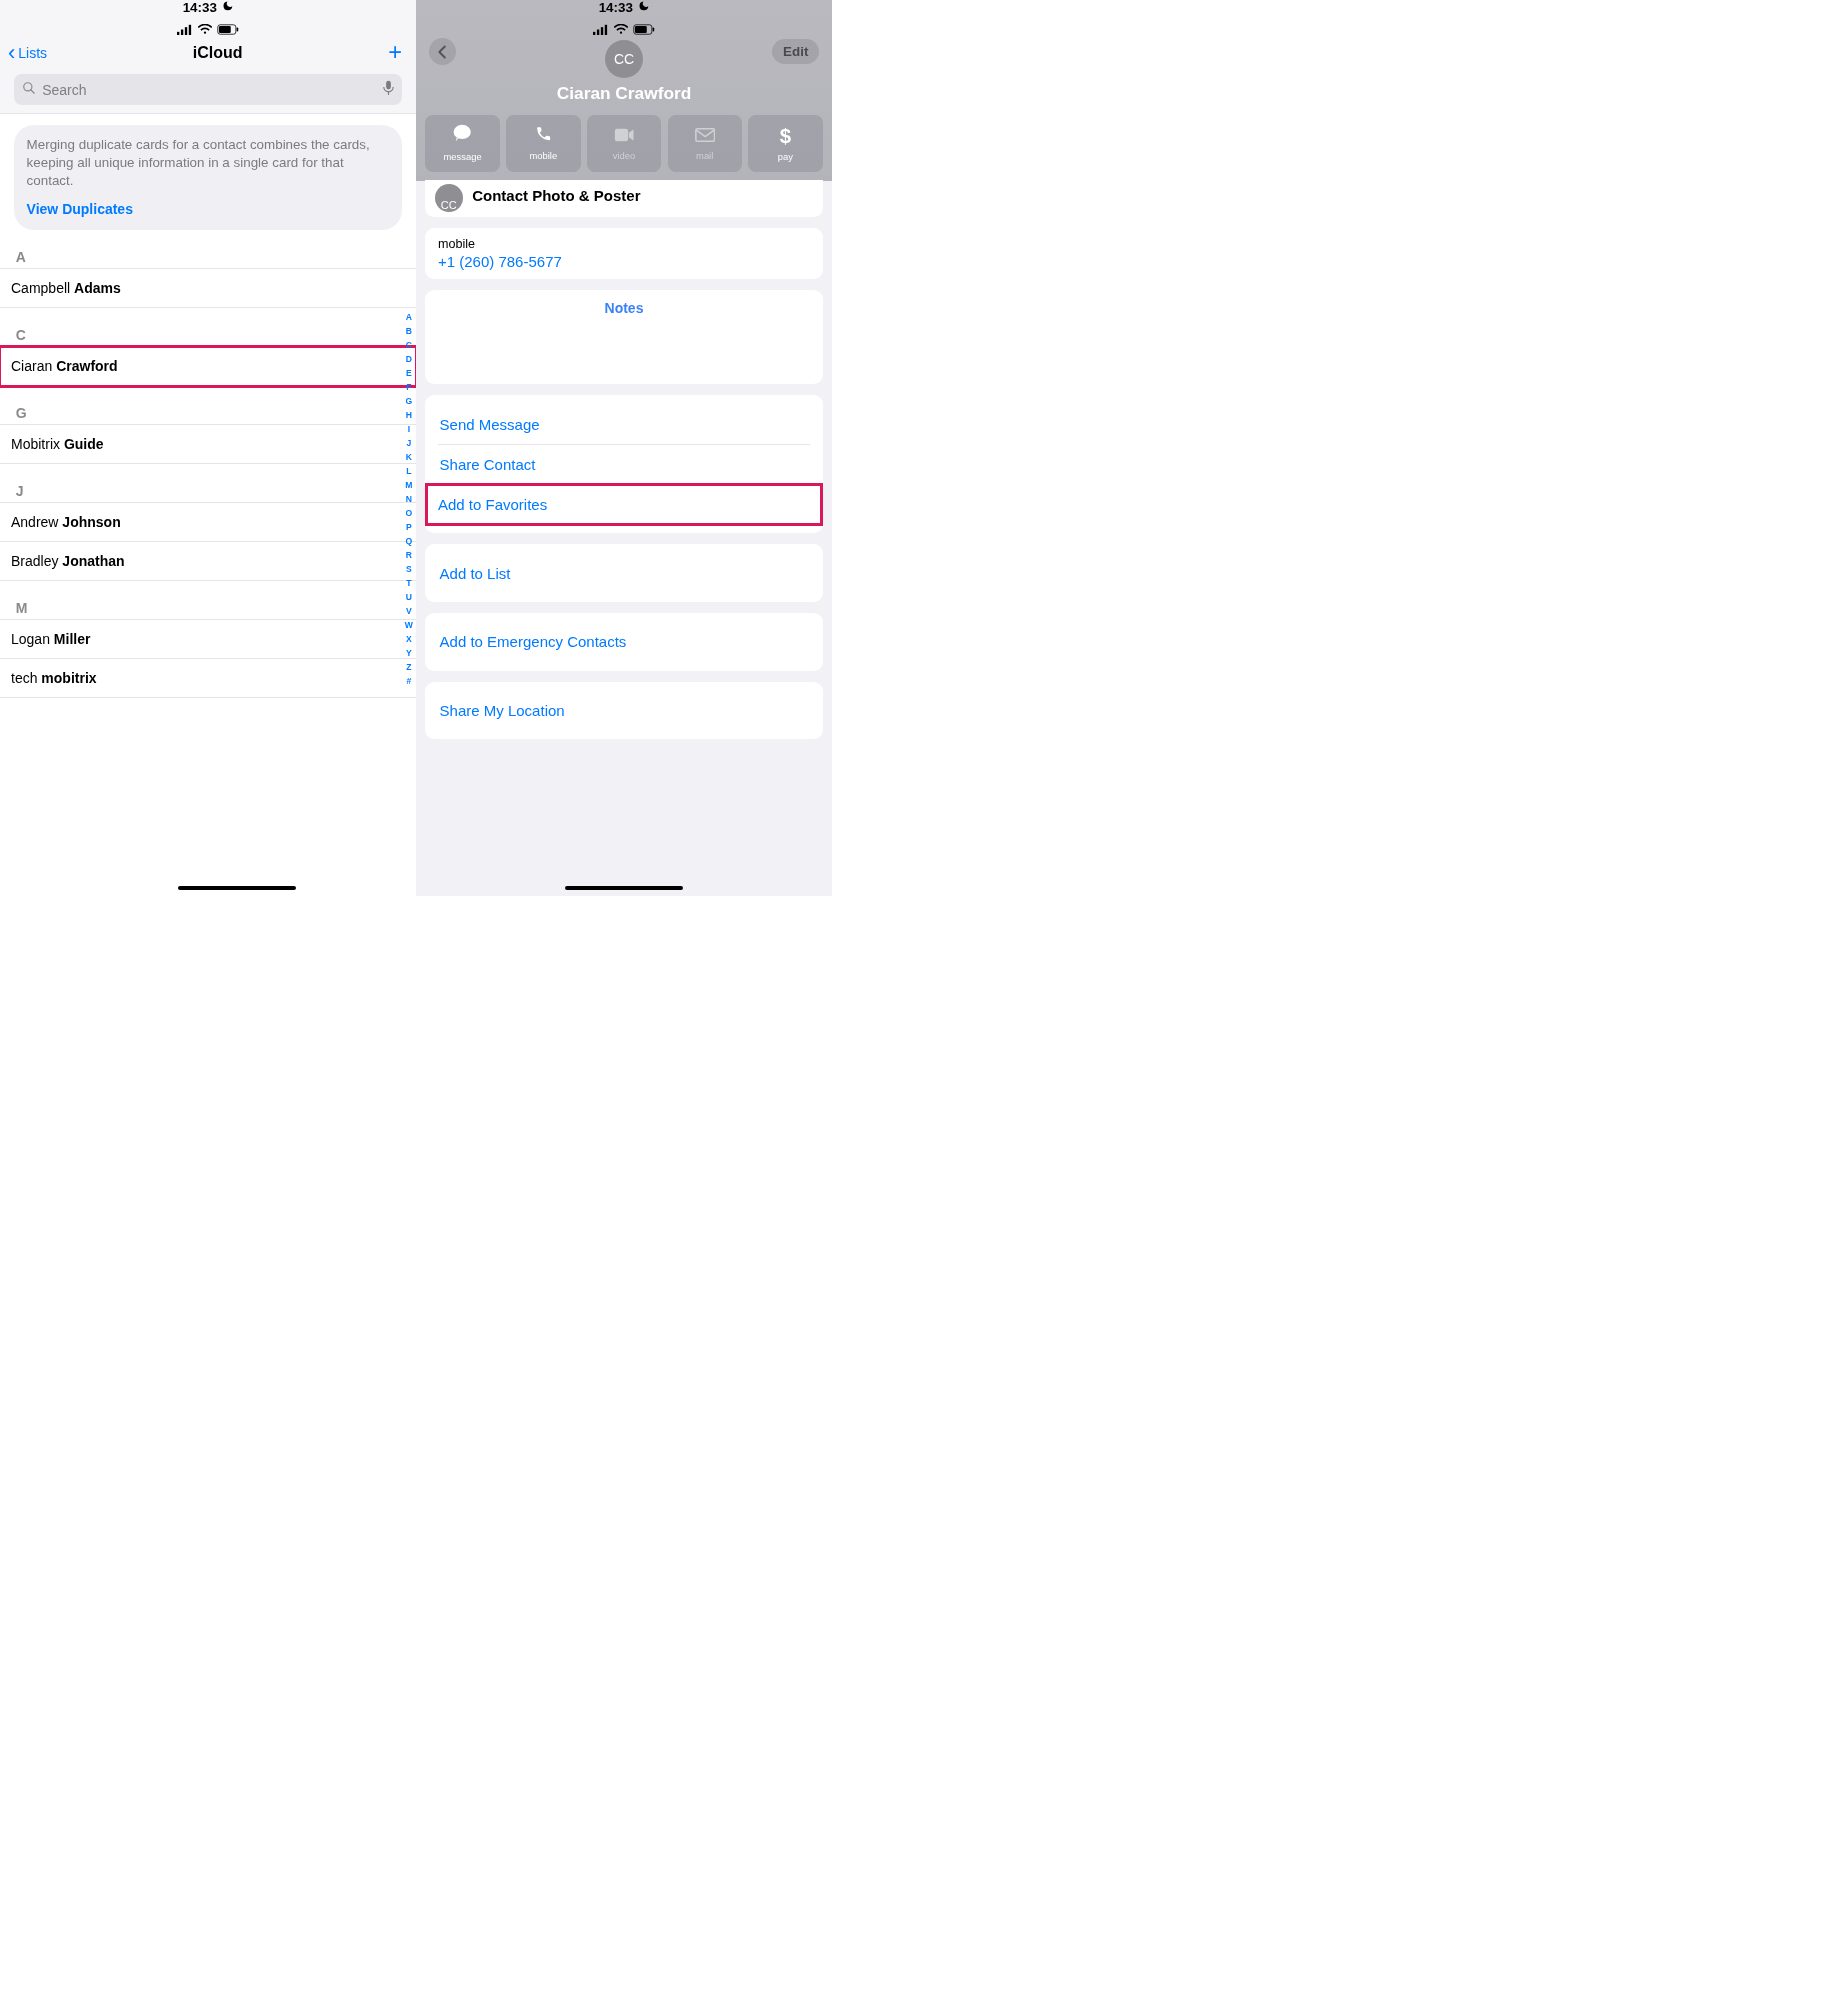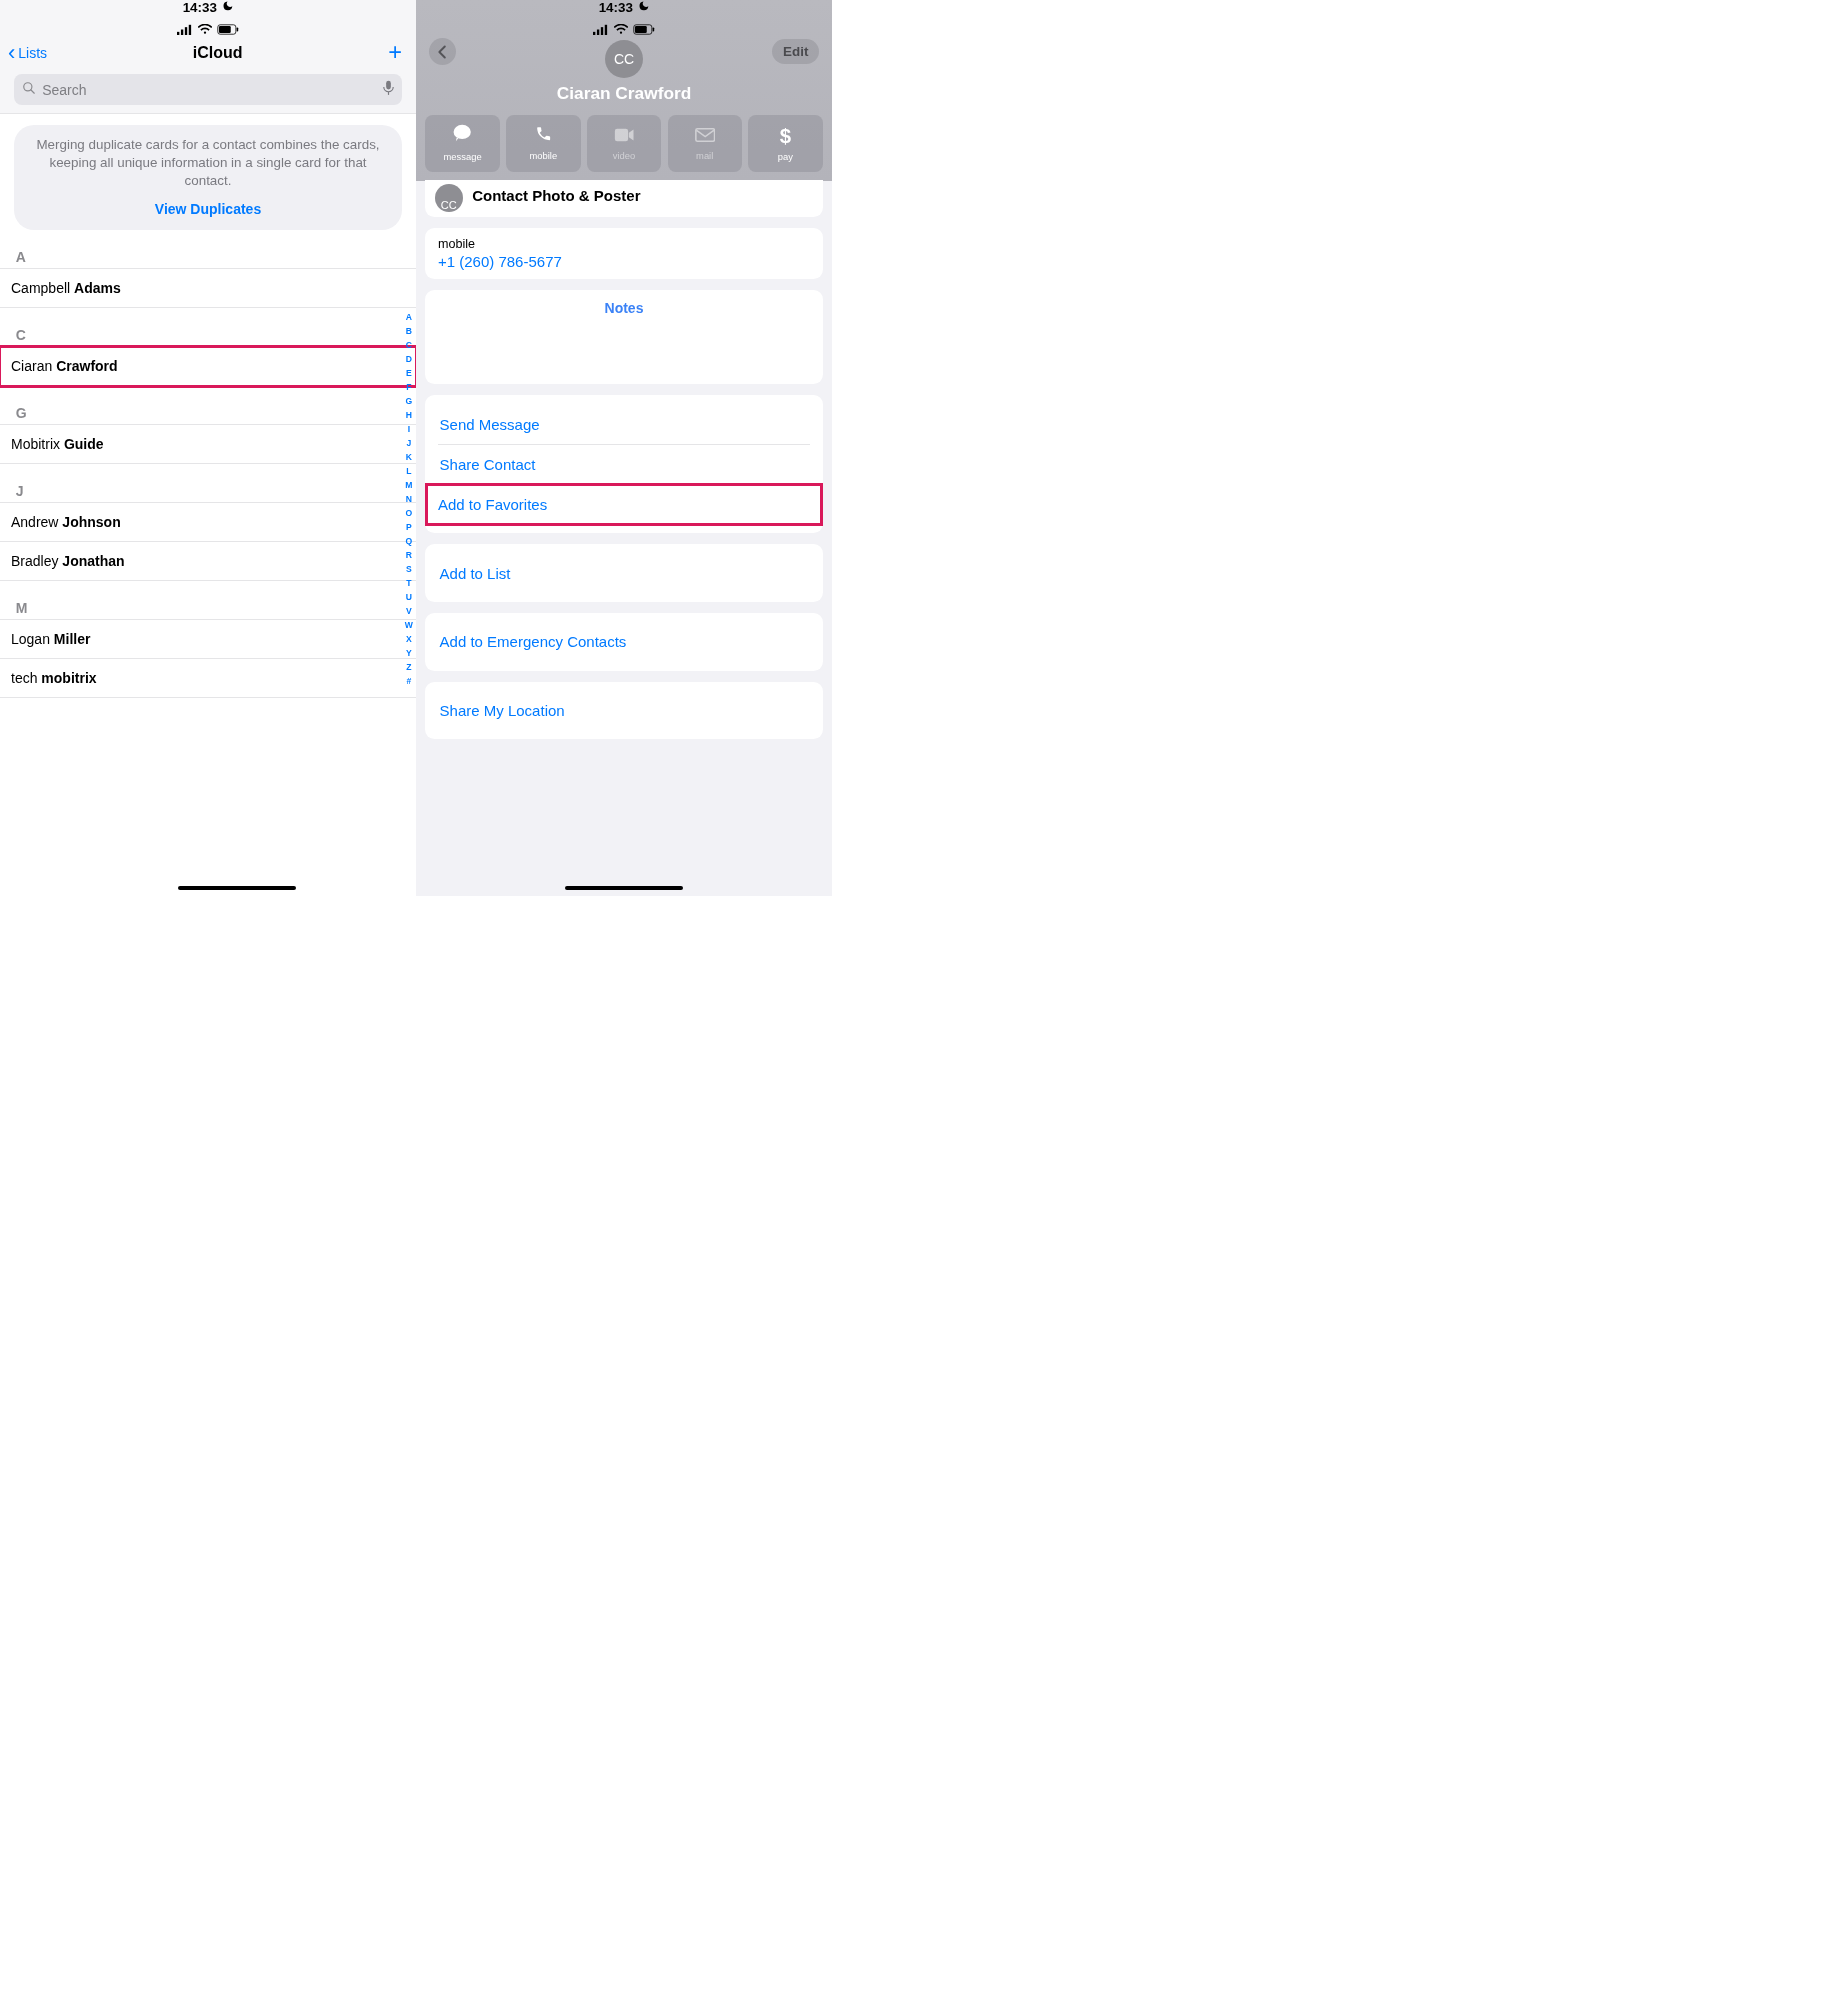"Merging duplicate cards for a" .dup-card { text-align: center -> none }
